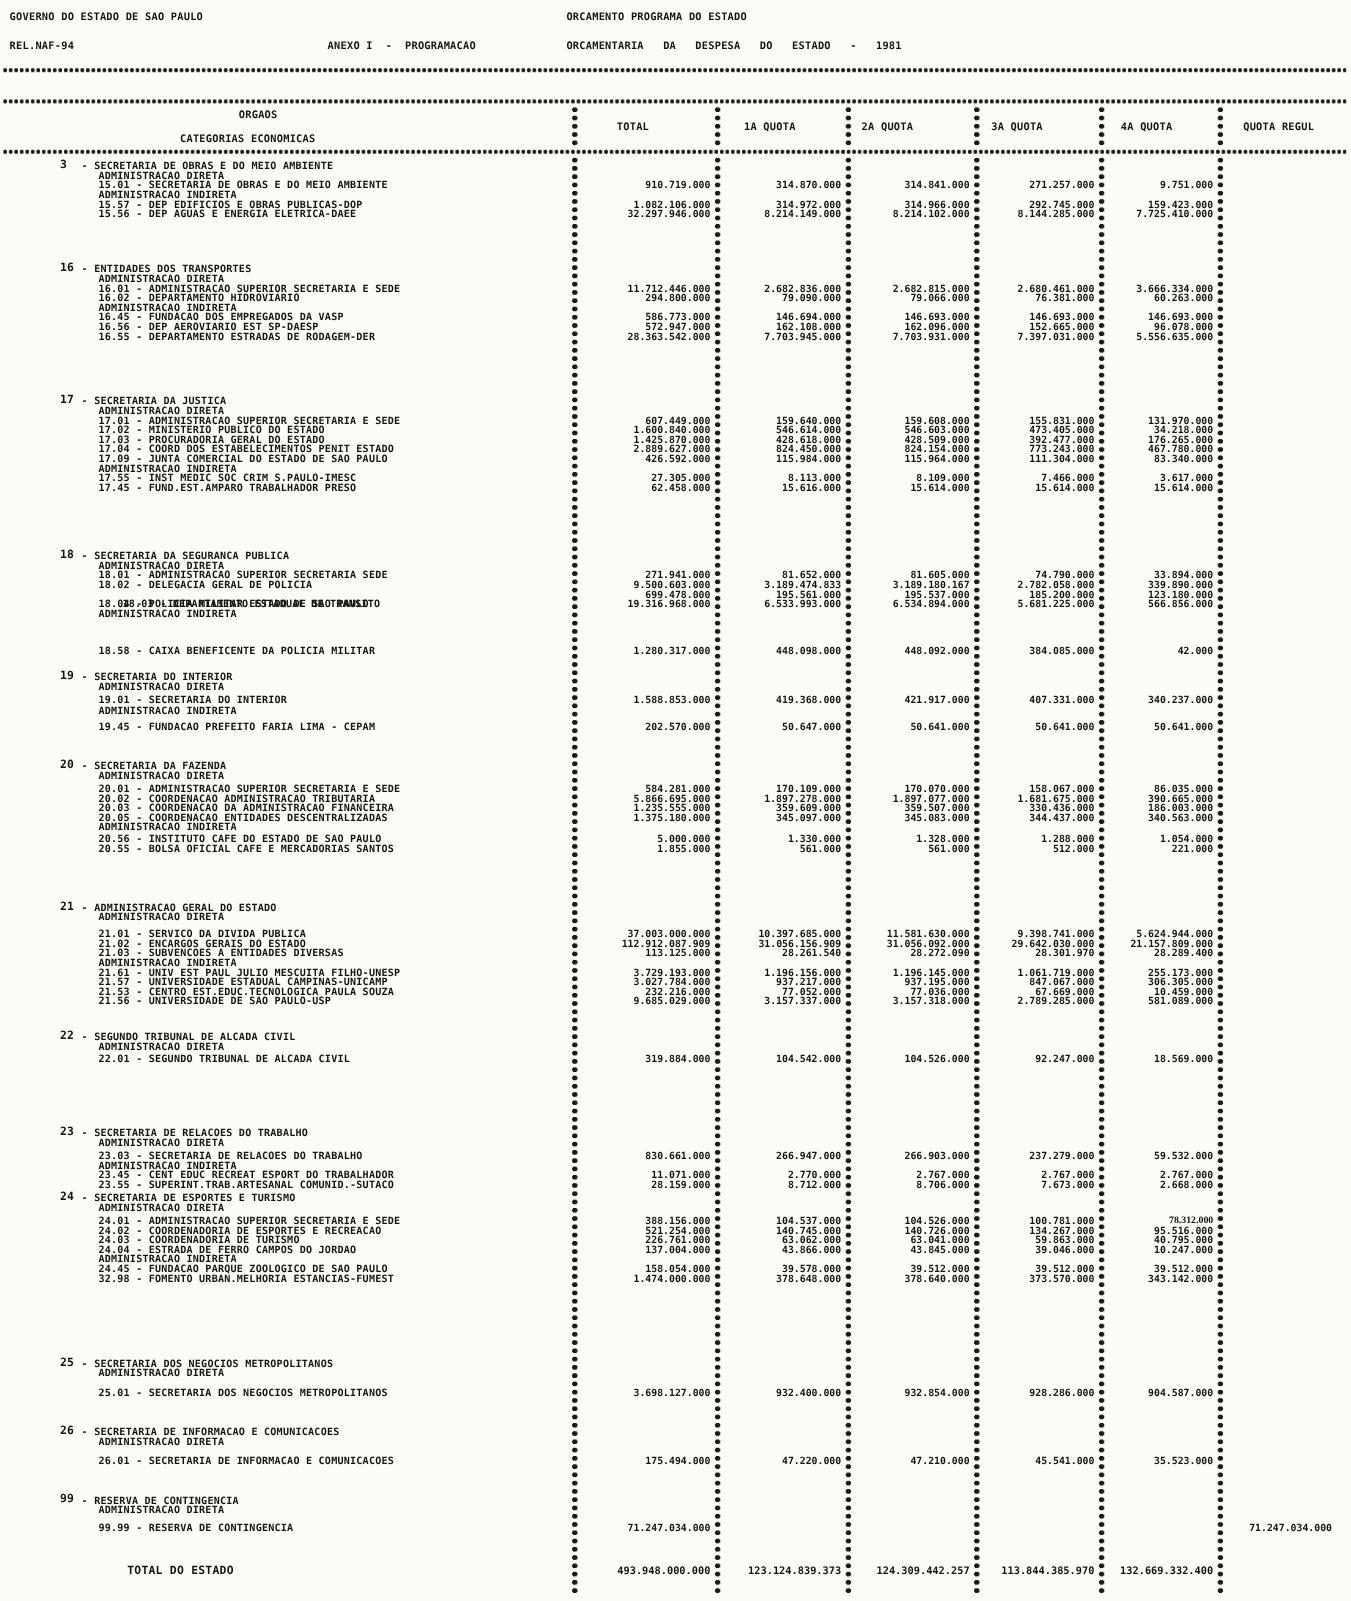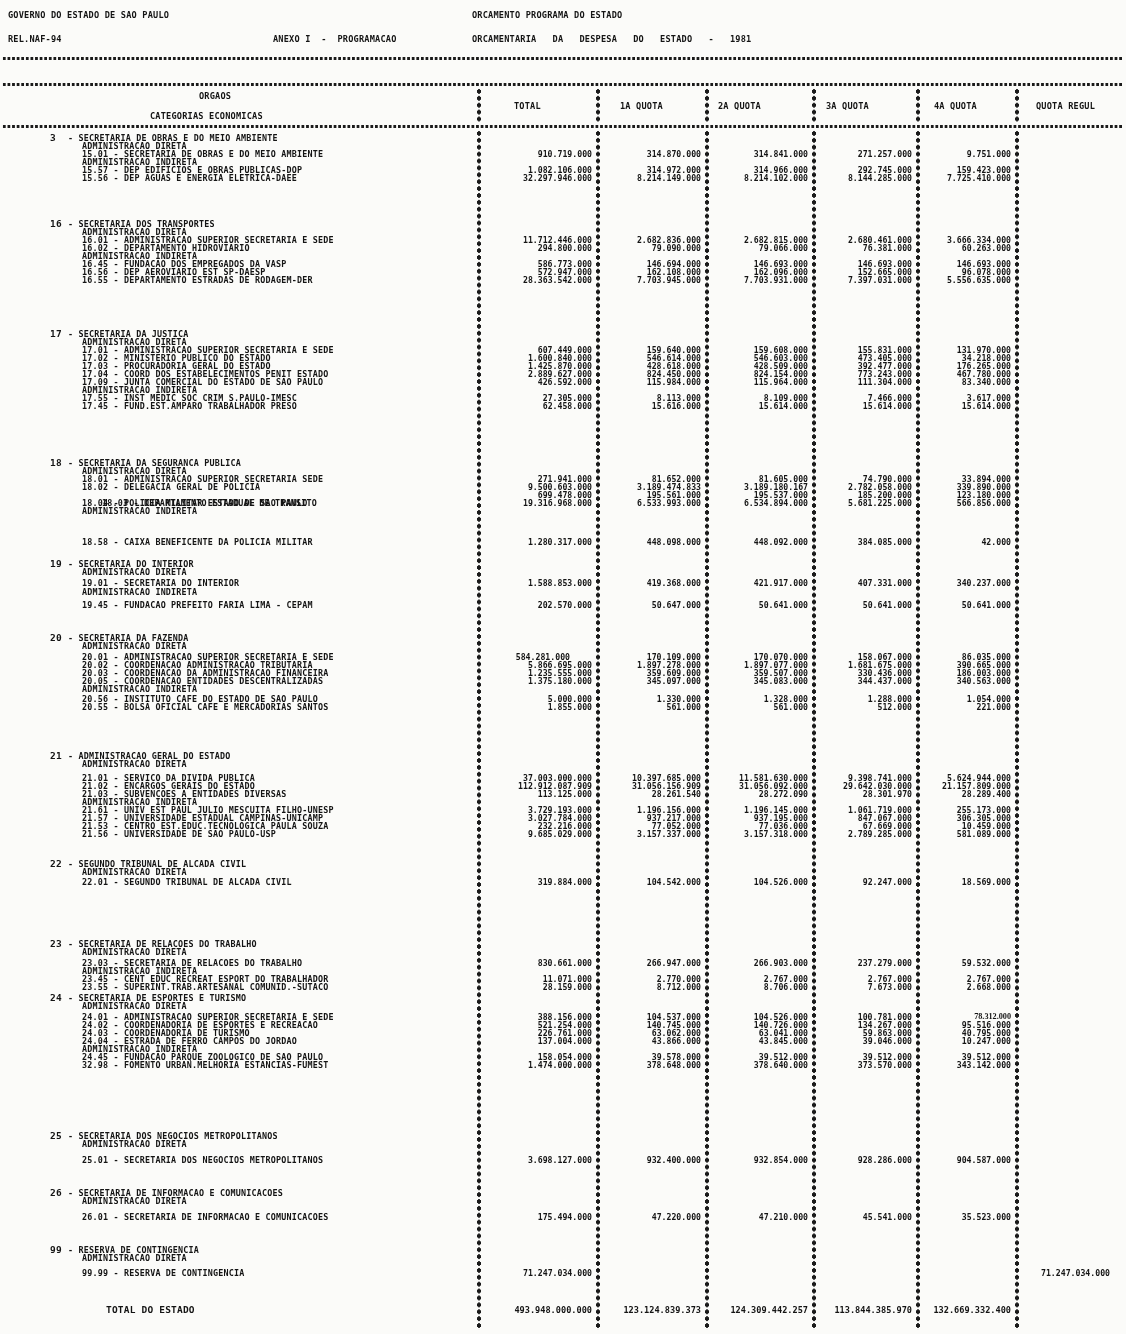"SECRETARIA DOS TRANSPORTES" span { text: SECRETARIA -> ENTIDADES }
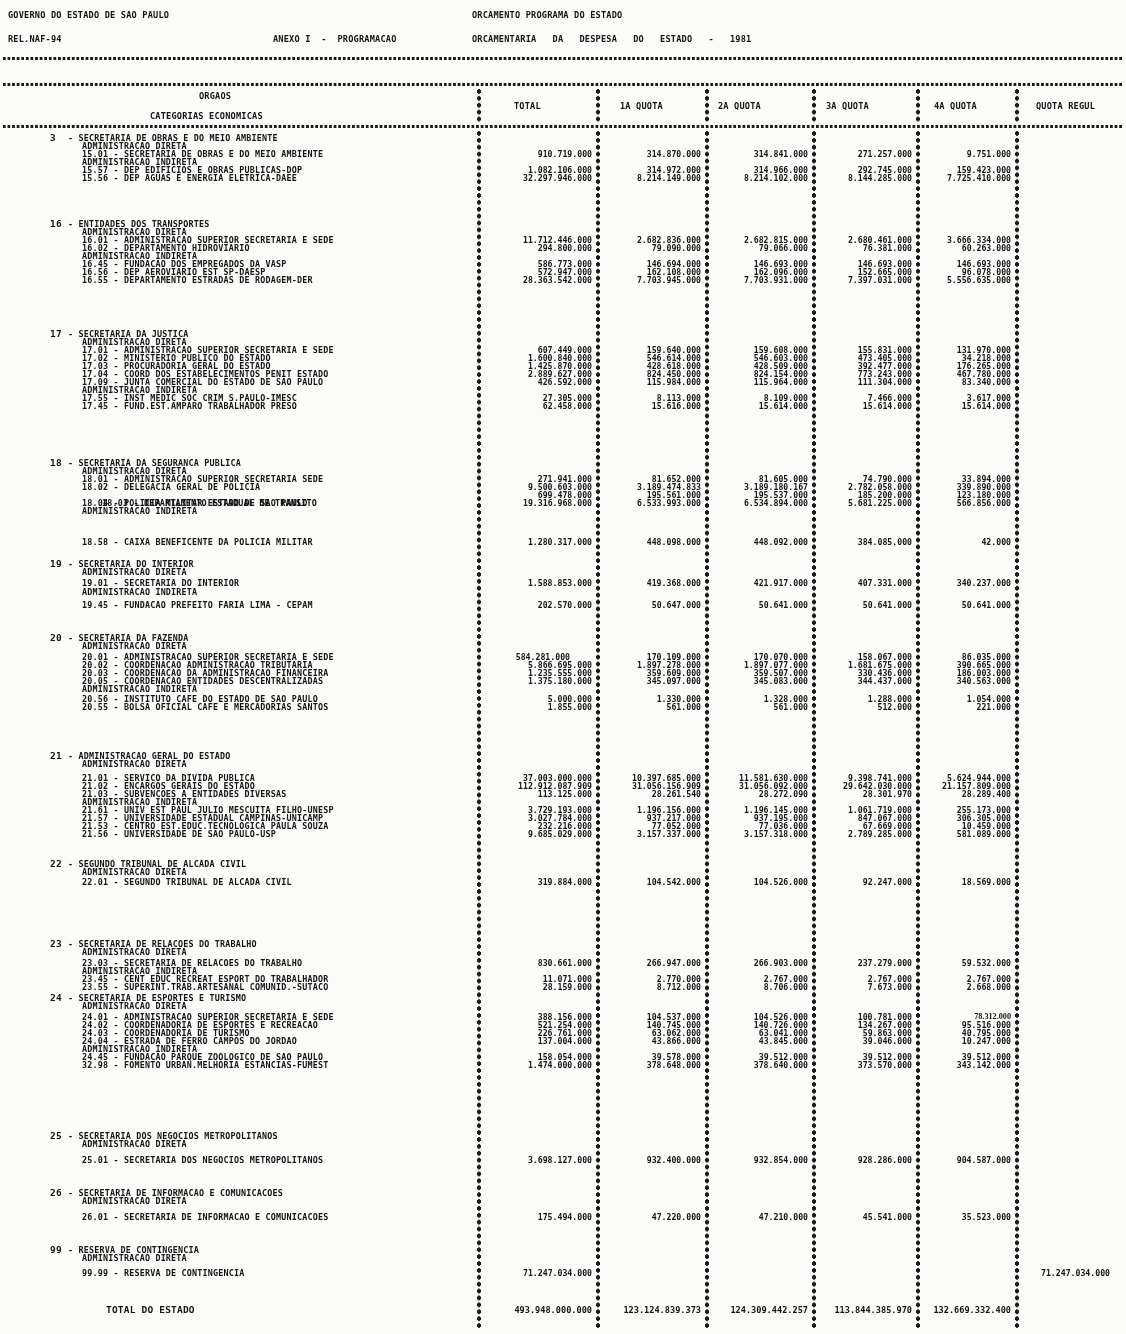"584.281.000" div.num { right: 556px -> 534px }
